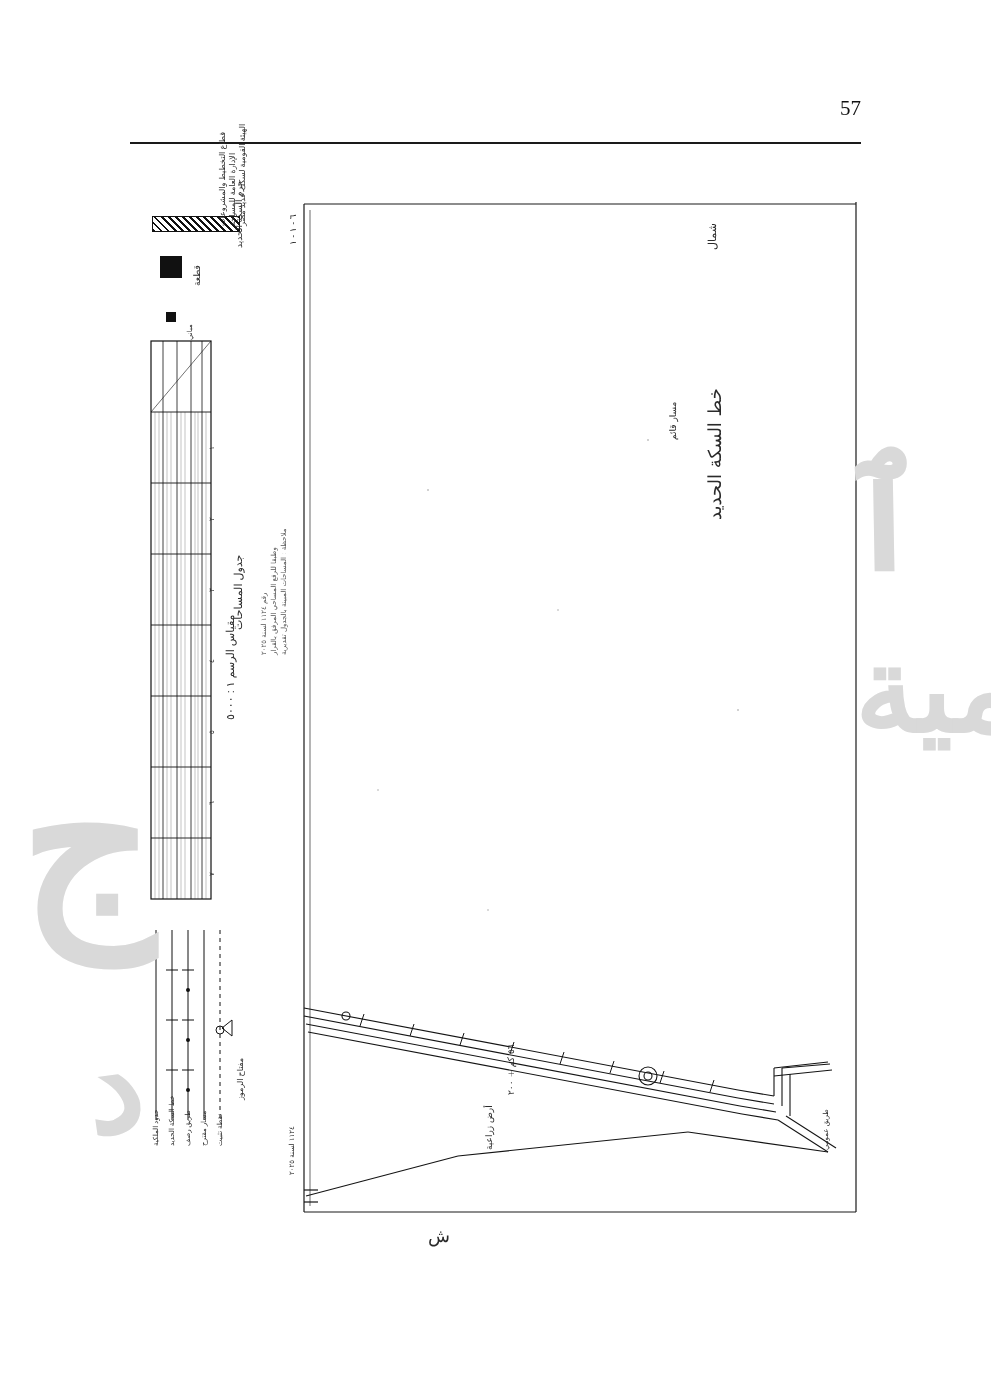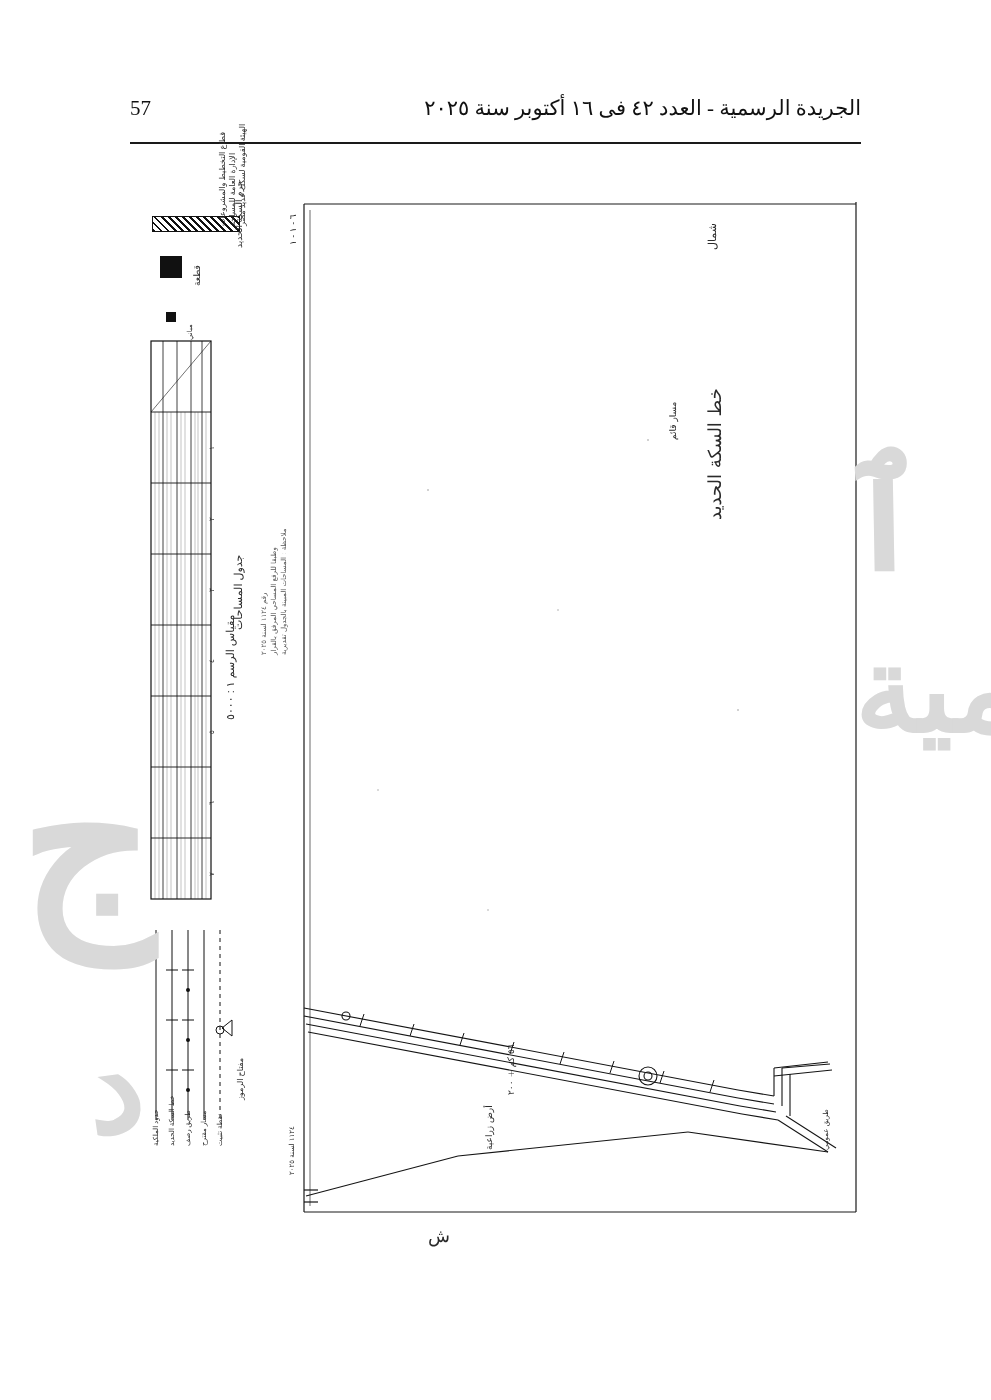"الجريدة الرسمية - العدد ٤٢" div.header-title { html: <div>الجريدة الرسمية - العدد ٤٢ فى ١٦ أكتوبر سنة ٢٠٢٥</div> -> none }
